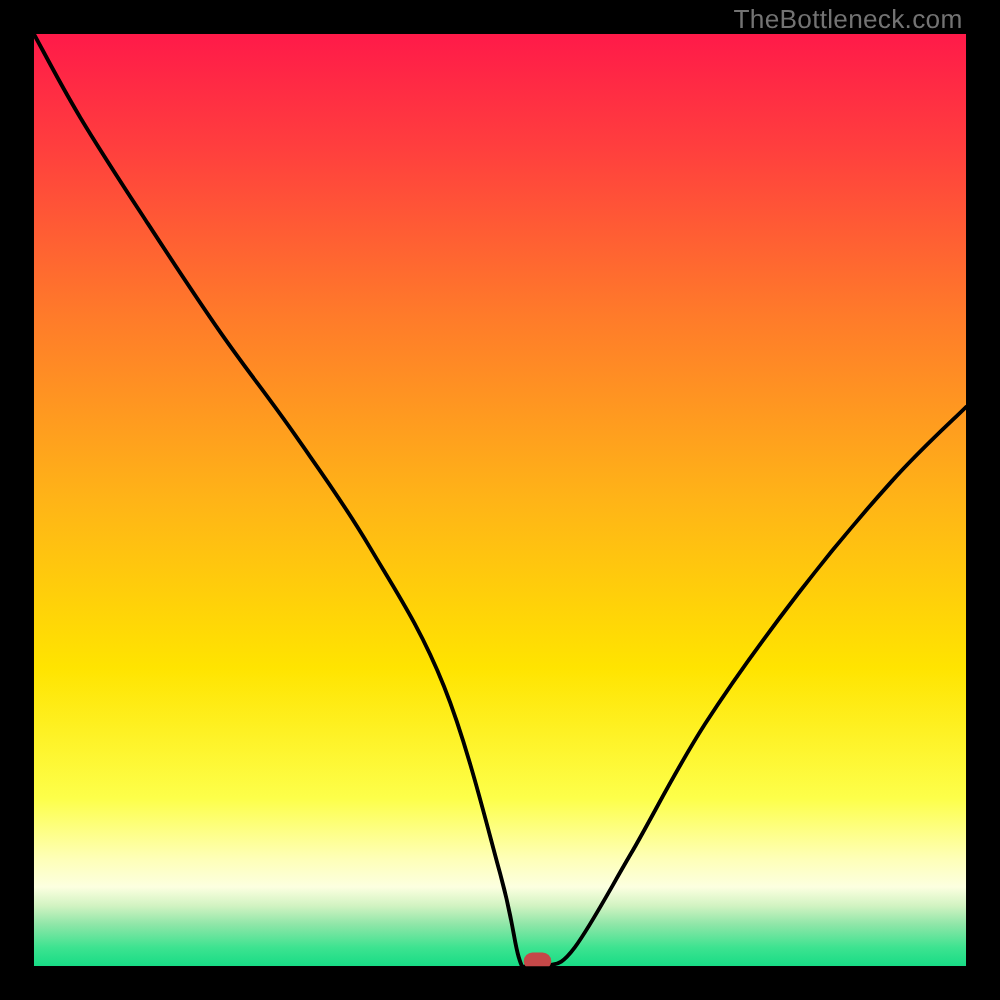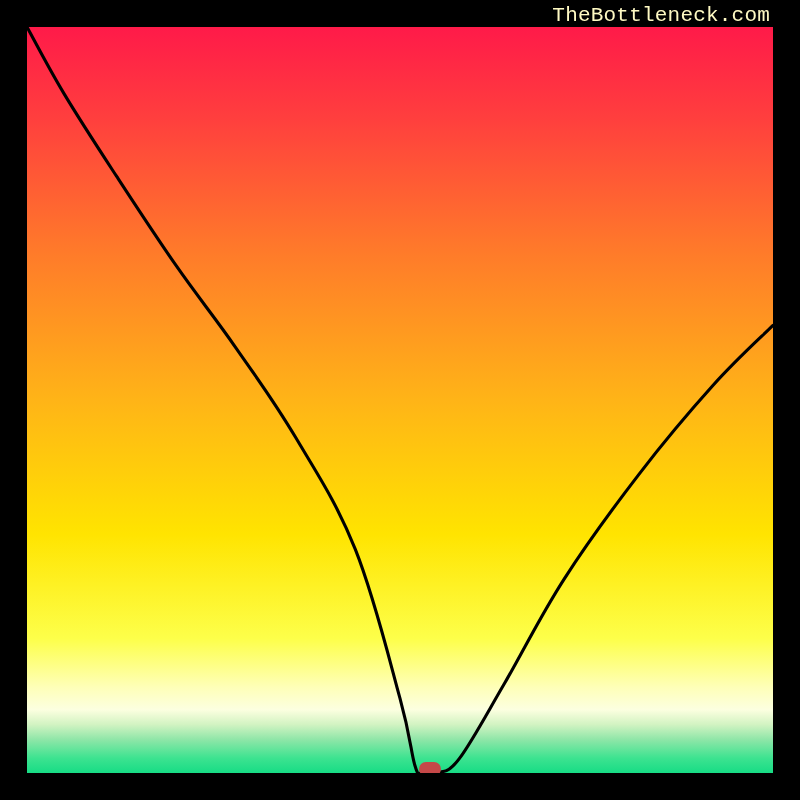"TheBottleneck.com" .attribution { color: #fef9c3 -> #737373; font-family: Liberation Mono, monospace -> none }
